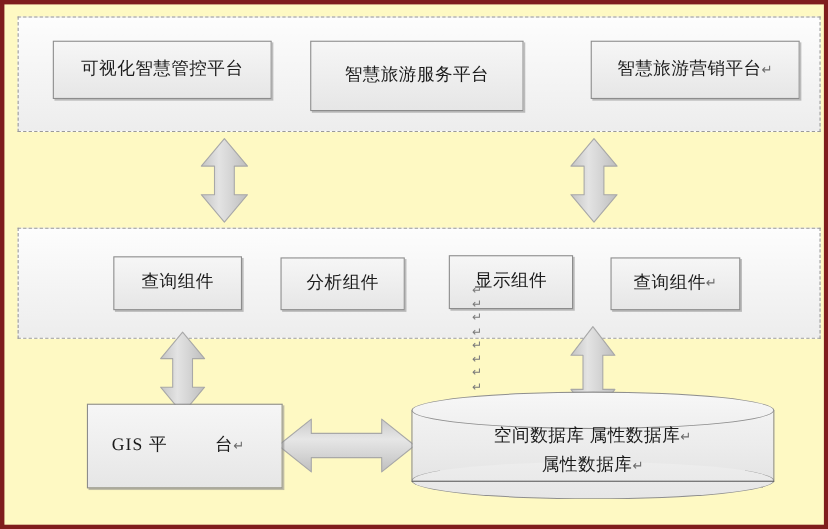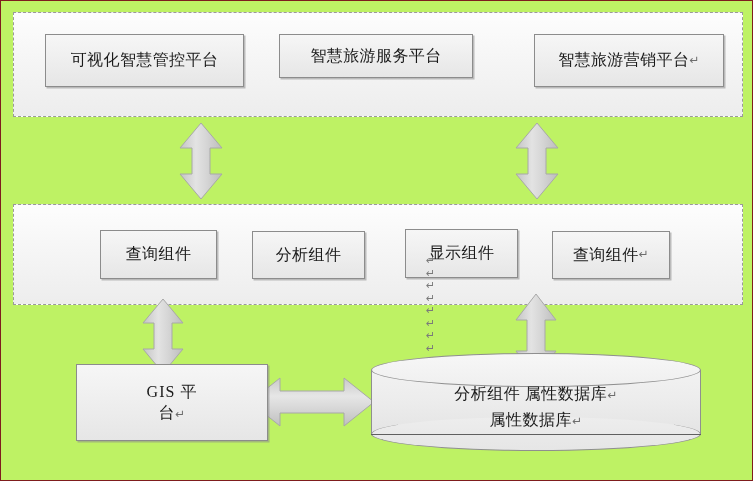"可视化智慧管控平台" #canvas { background: #bef264 -> #fef9c3; border: 1px solid #7f1d1d -> 4px solid #7f1d1d }
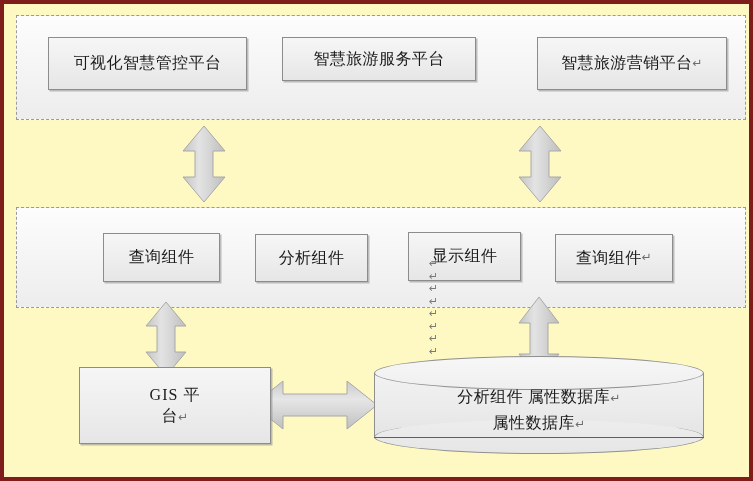"智慧旅游服务平台" #box-tourism-service { height: 44px -> 64px }
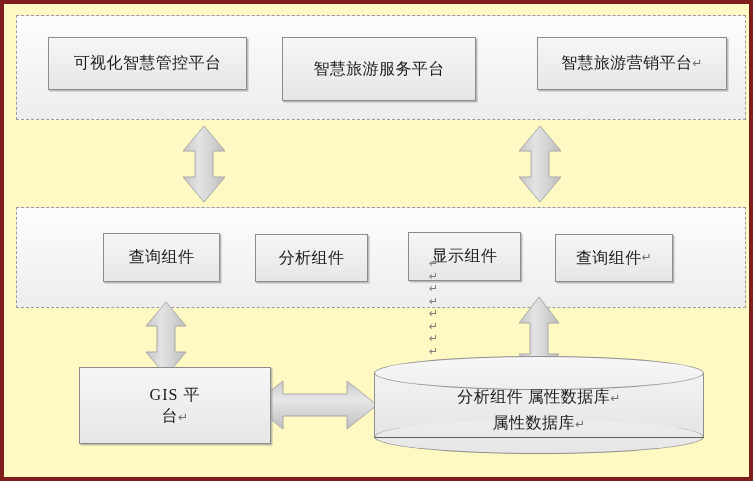"GIS 平" #box-gis-platform { flex-direction: column -> row; width: 192px -> 178px }
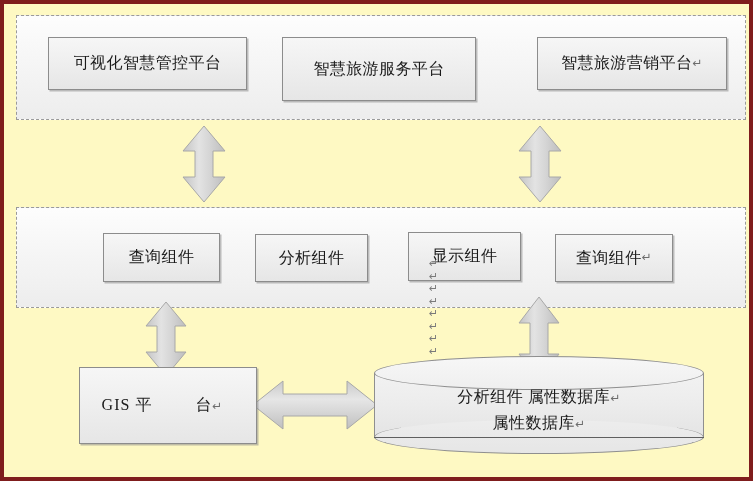"分析组件 属性数据库" span { text: 分析组件 -> 空间数据库 }
